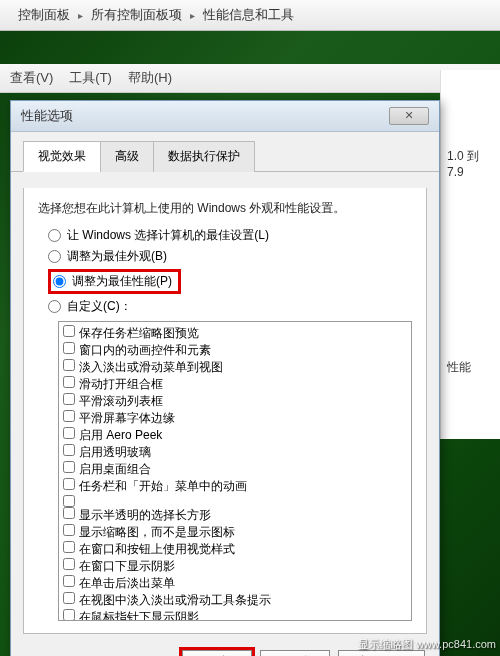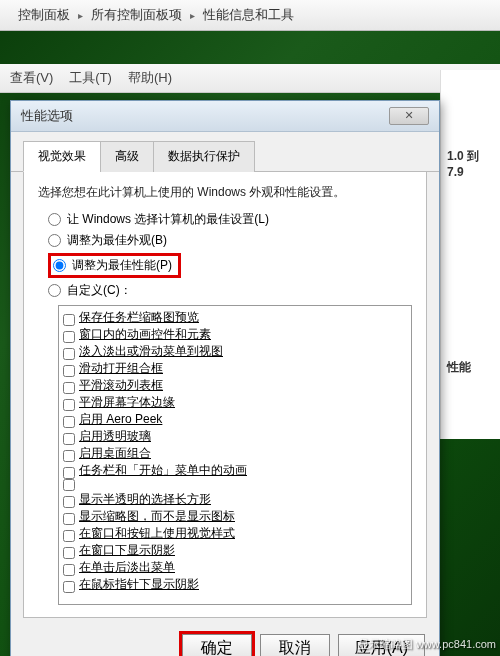"1.0 到 7.9" .right-panel { font-weight: bold -> none }
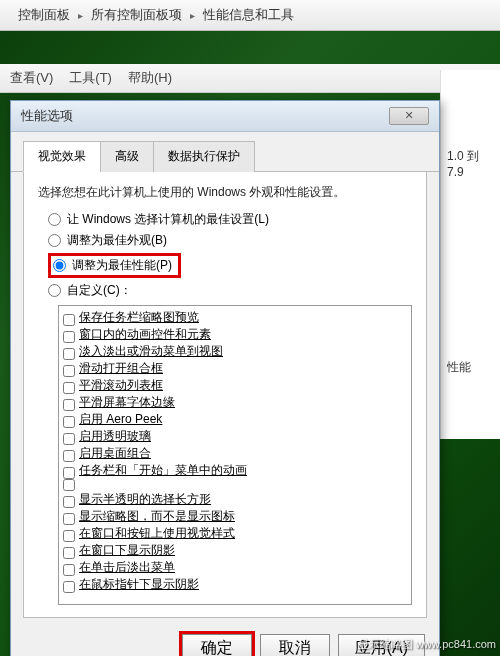"选择您想在此计算机上使用的 Windows 外观和性能设置。" .tabbody { margin: 0 12px 8px 12px -> 16px 12px 8px 12px }
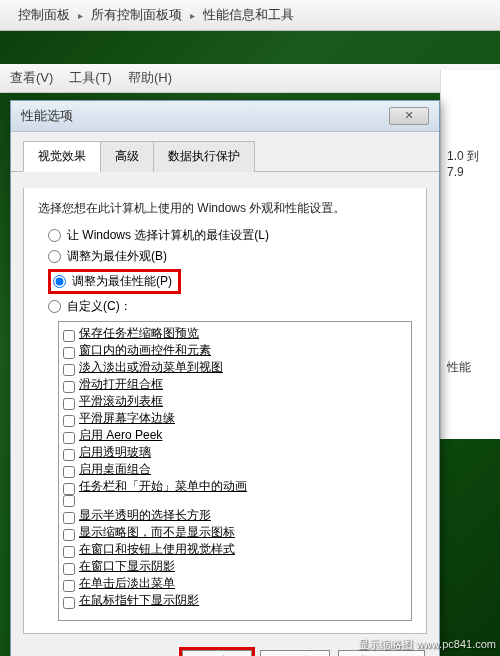"保存任务栏缩略图预览" .check-row { align-items: flex-end -> flex-start; text-decoration: underline -> none }
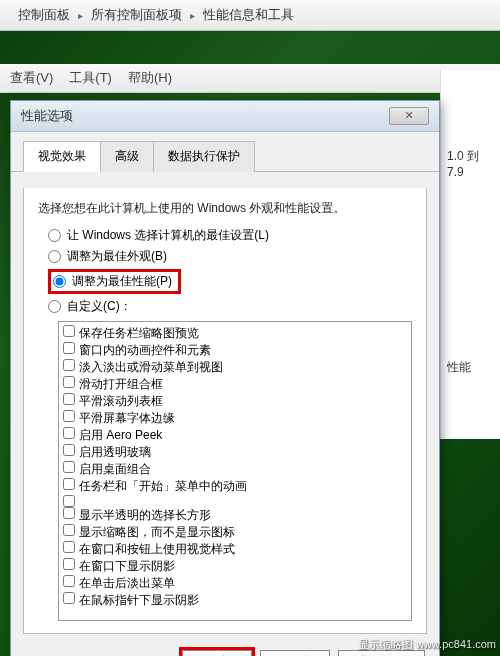"在视图中淡入淡出或滑动工具条提示" label.check-row { html: none -> <label> <input> <span>在视图中淡入淡出或滑动工具条提示</span> </label> }
